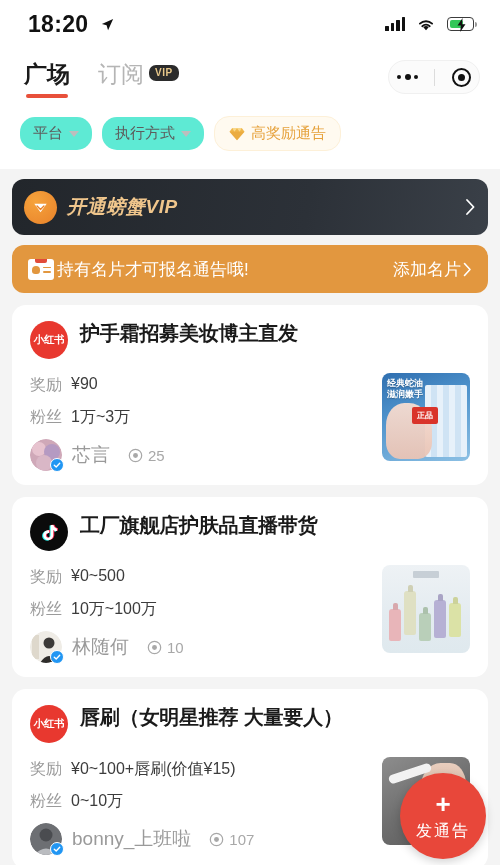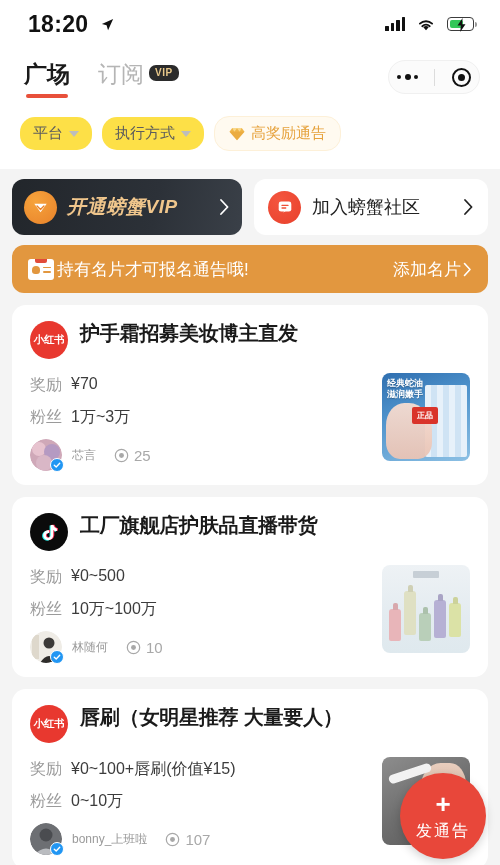"平台" .chip { background: #fde047 -> #5eead4 }
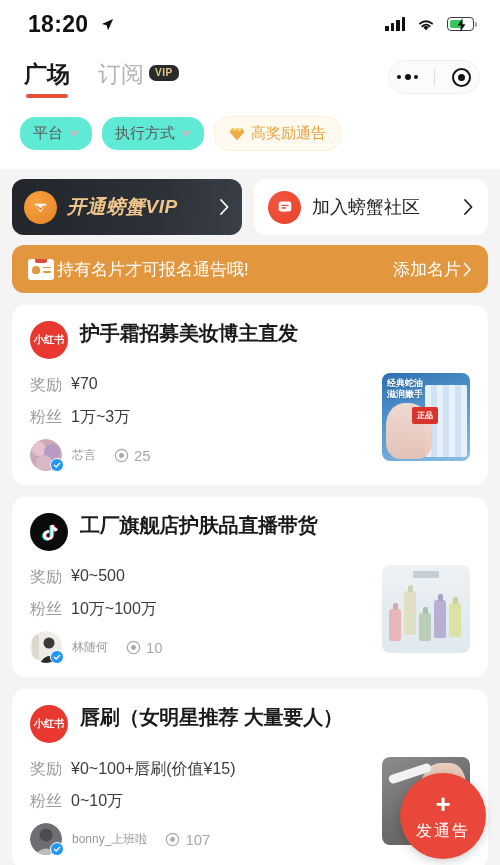"加入螃蟹社区" div.comm-banner { html: <div> <span> <svg> <rect></rect> <path></path> <rect></rect> <rect></rect> </svg> </span> <span>加入螃蟹社区</span> <svg> <path></path> </svg> </div> -> none }
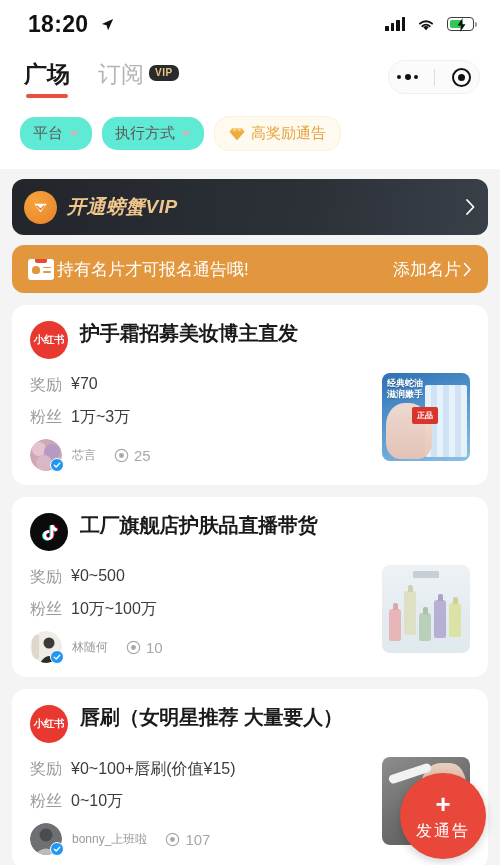"¥70" span.meta-val { text: ¥70 -> ¥90 }
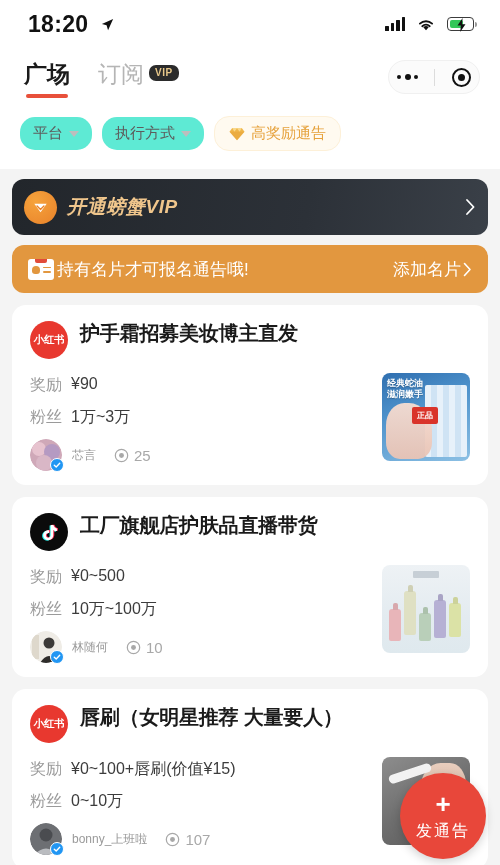"芯言" .uname { font-size: 12px -> 19px }
